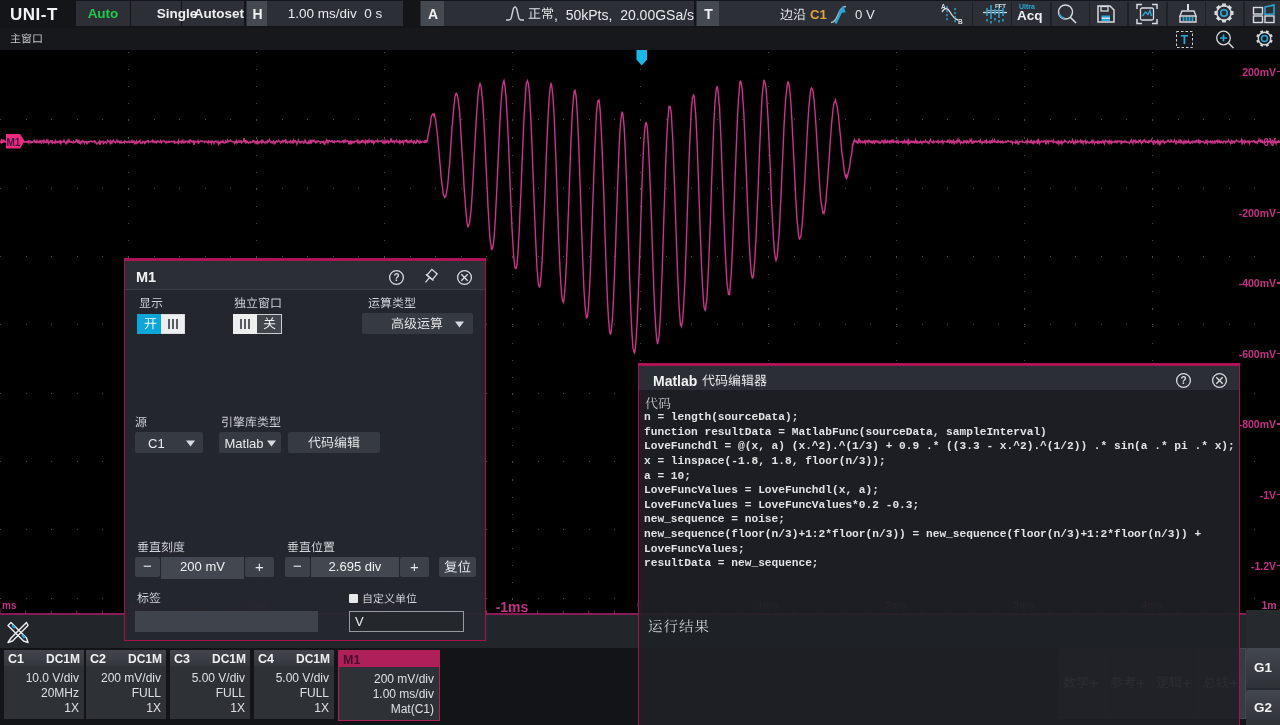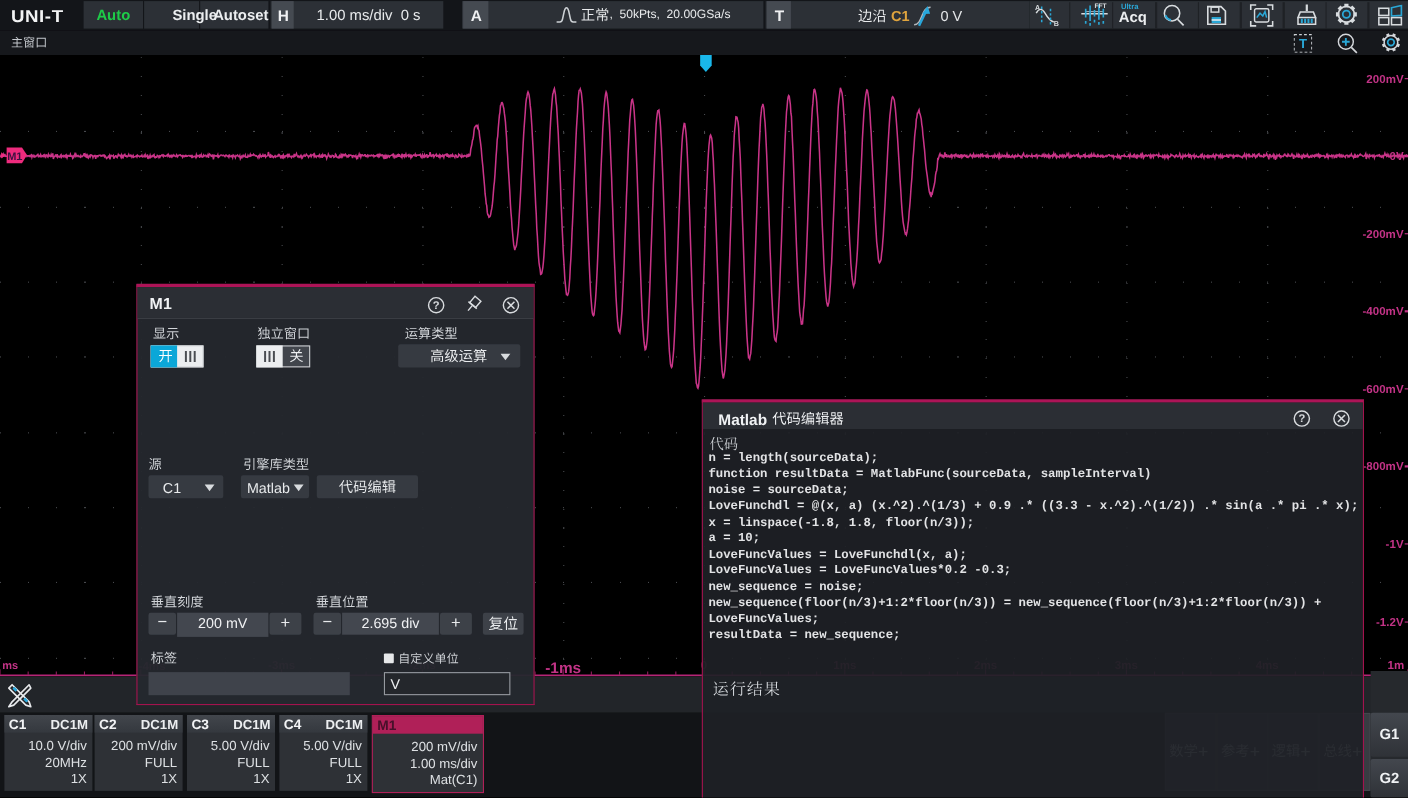", 50kPts, 20.00GSa/s" div.ab { font-size: 11px -> 14px }
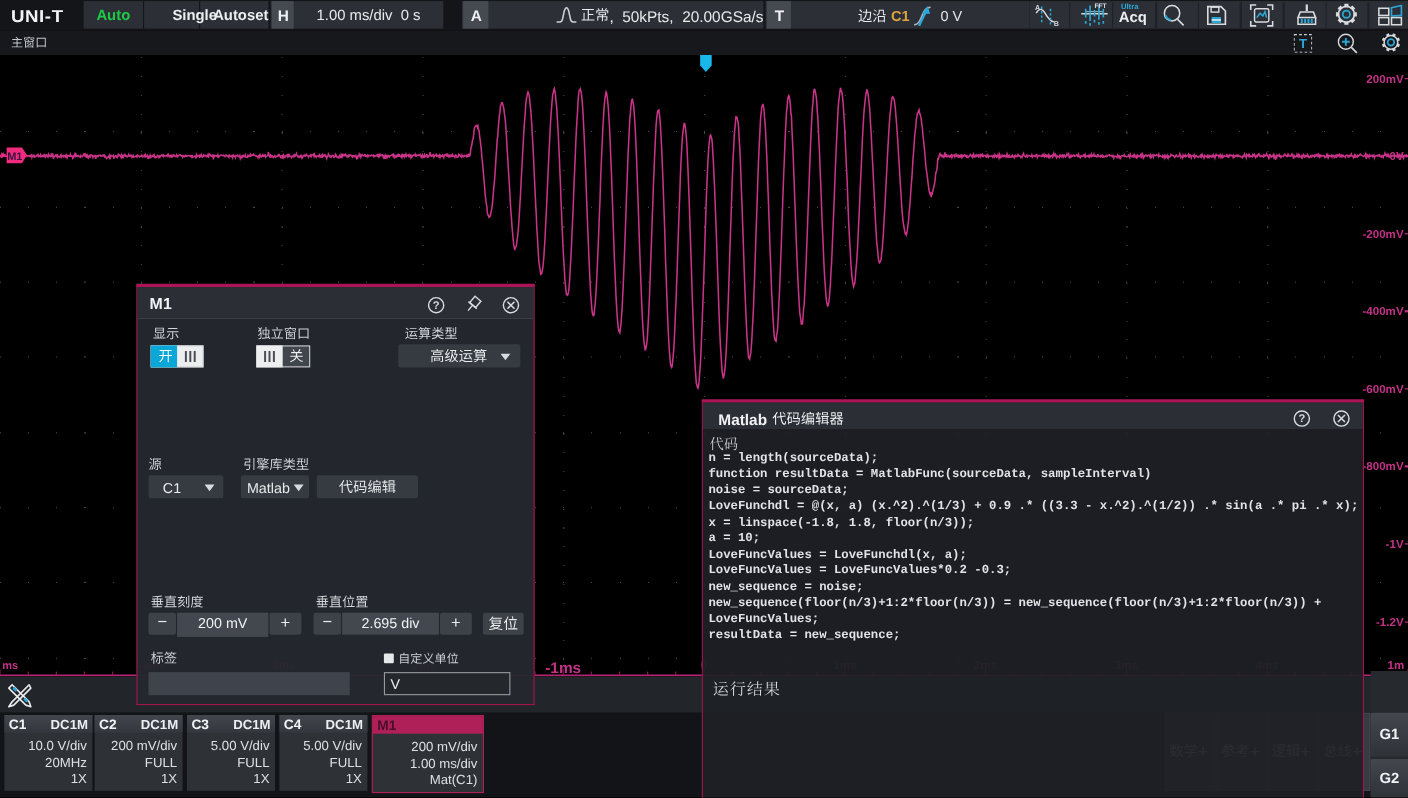"noise = sourceData;" div { html: <div>noise&nbsp;=&nbsp;sourceData;</div> -> none }
